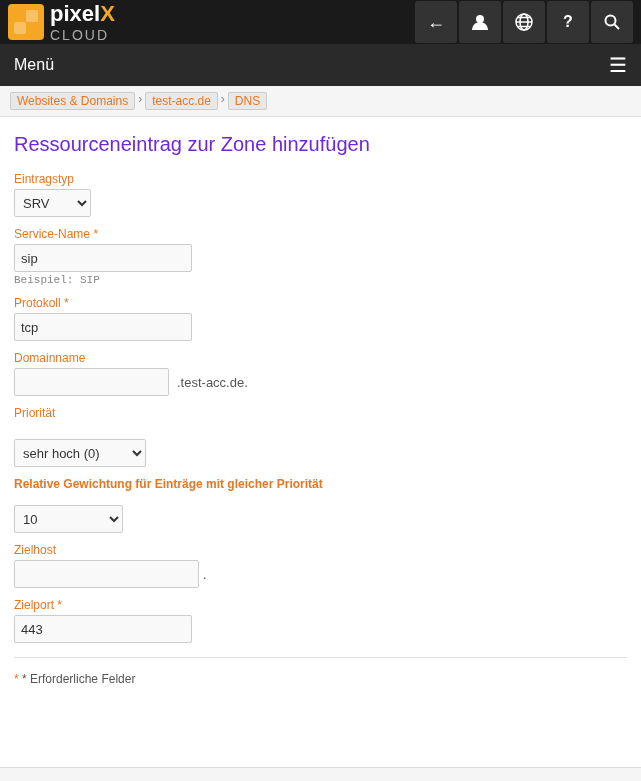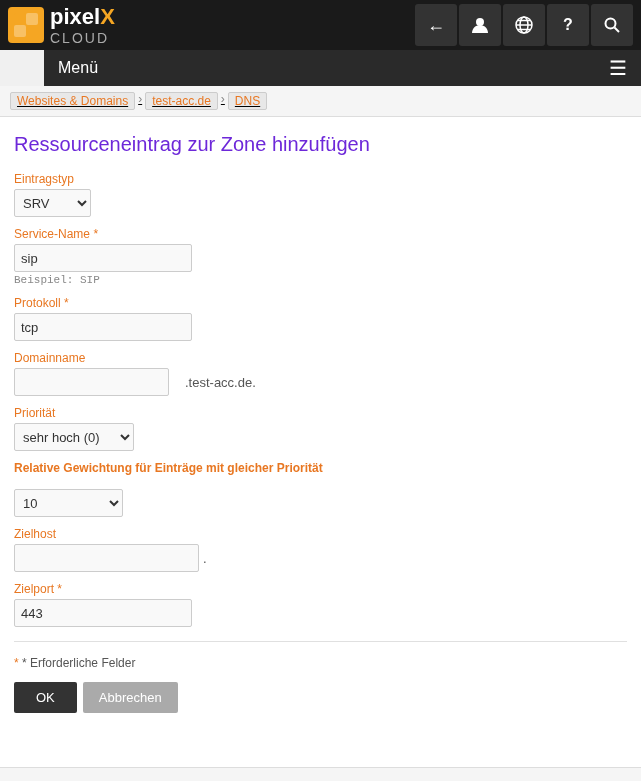"pixelX" .header { height: 50px -> 44px }
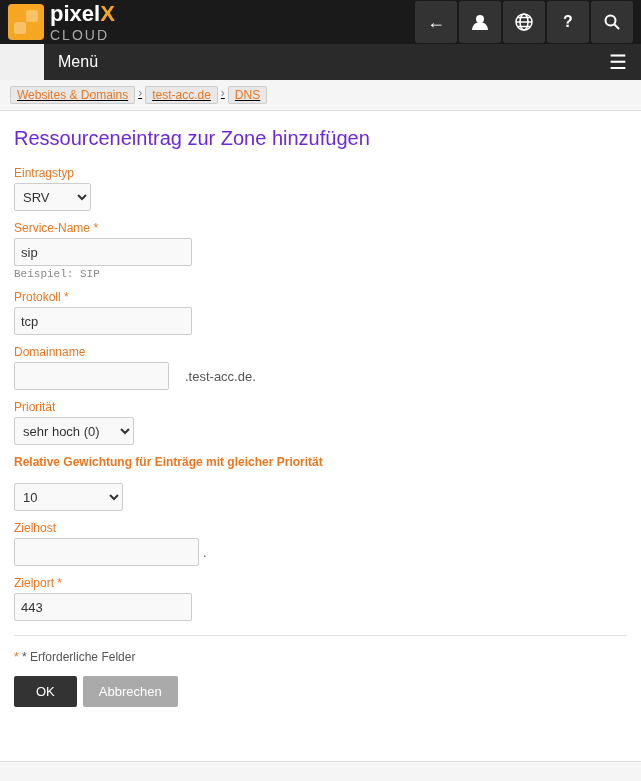"Menü" .navbar { height: 36px -> 42px; margin-left: 44px -> none }
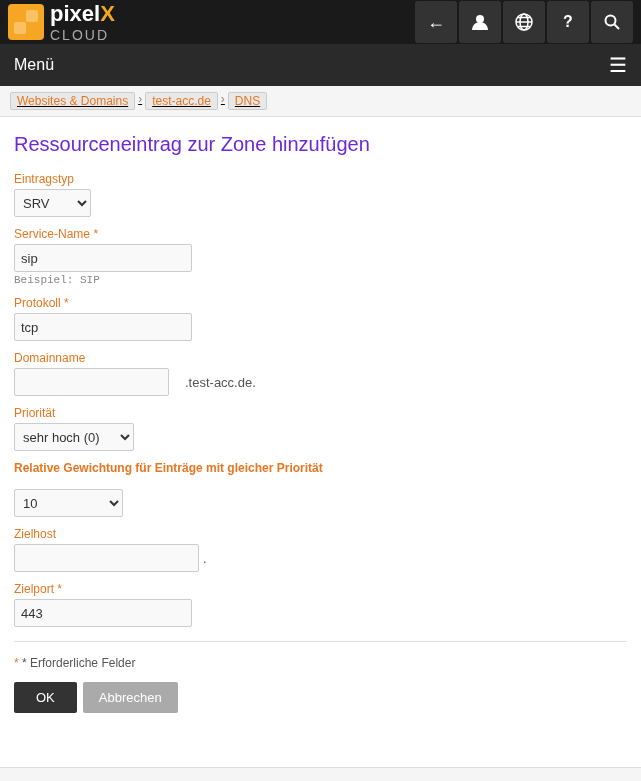"Websites & Domains" .breadcrumb { text-decoration: underline -> none }
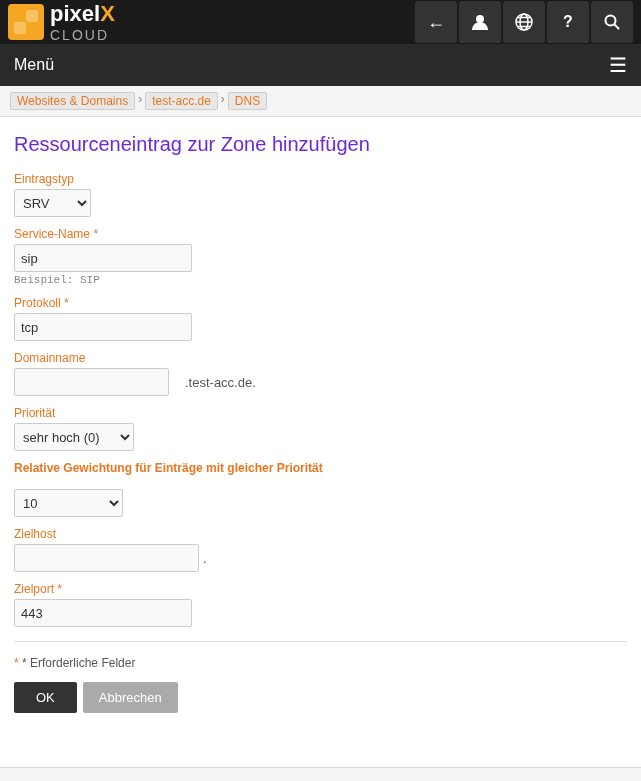".test-acc.de." .domain-input-row { gap: 16px -> 8px }
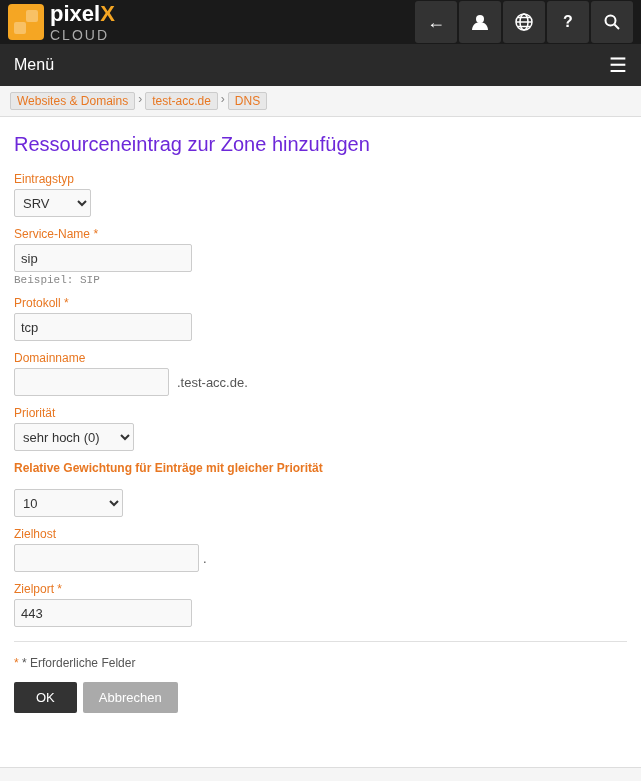"sehr hoch (0)" .priority-select { margin-top: none -> 16px; width: 120px -> 132px }
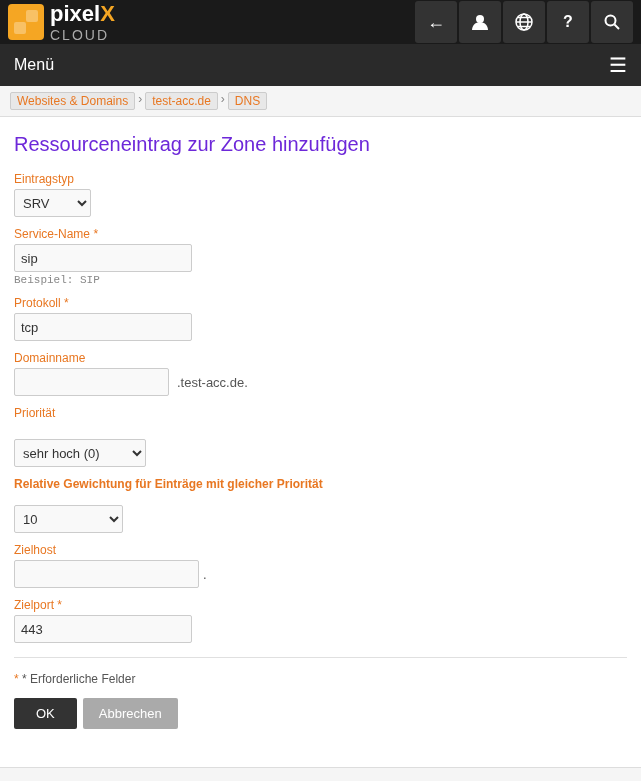"OK" div.button-row { html: <div> <button>OK</button> <button>Abbrechen</button> </div> -> none }
